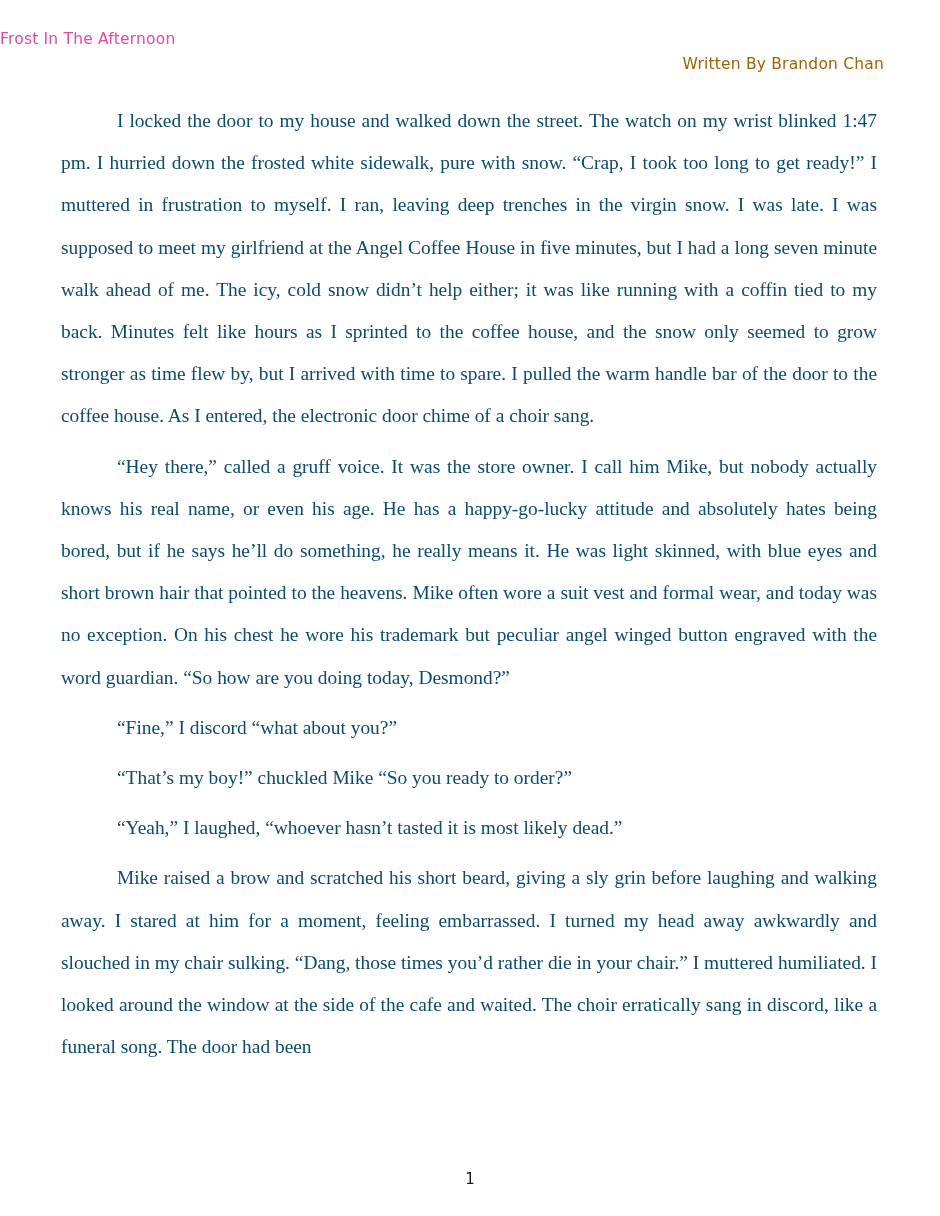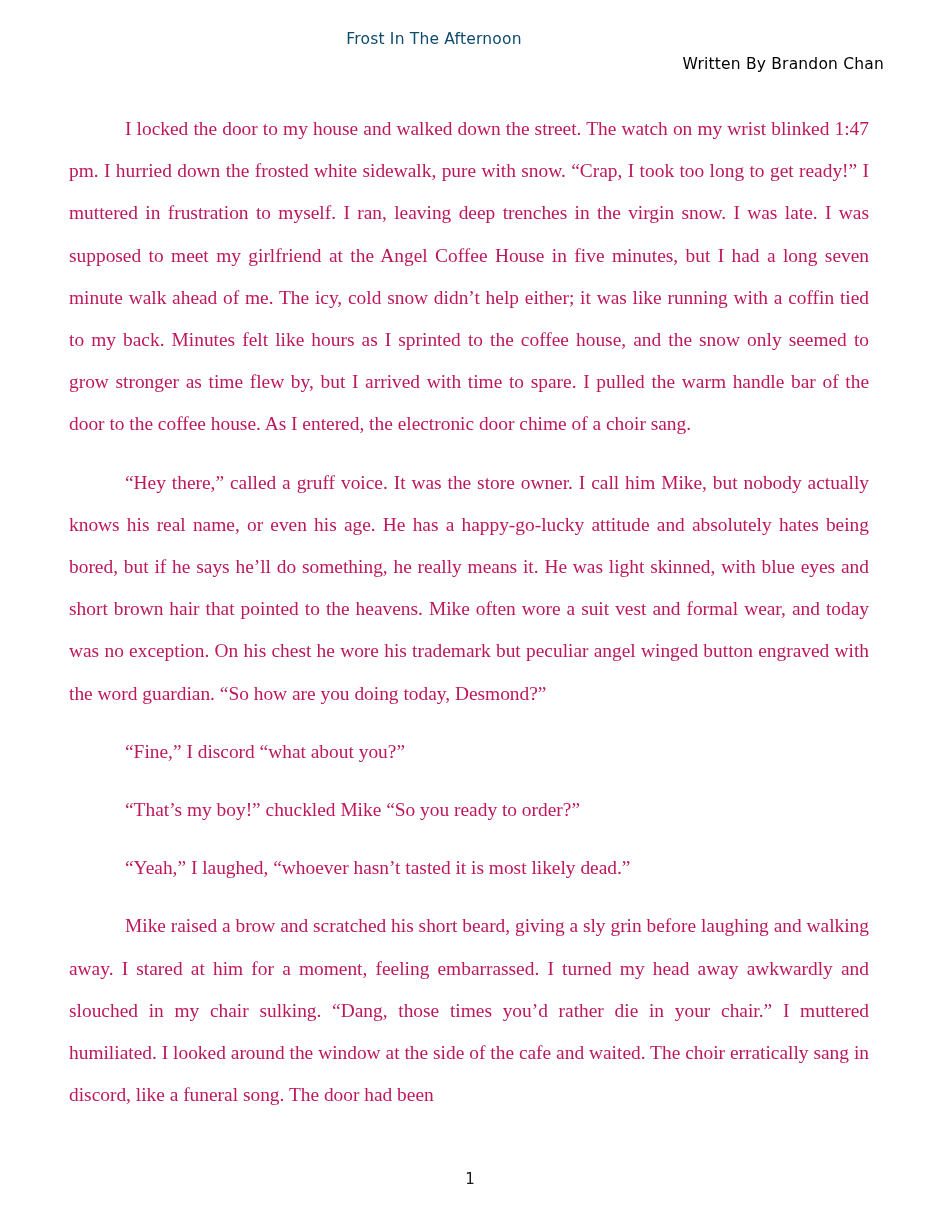"Frost In The Afternoon" .doc-title { color: #0c4a6e -> #ec4899; text-align: center -> left }
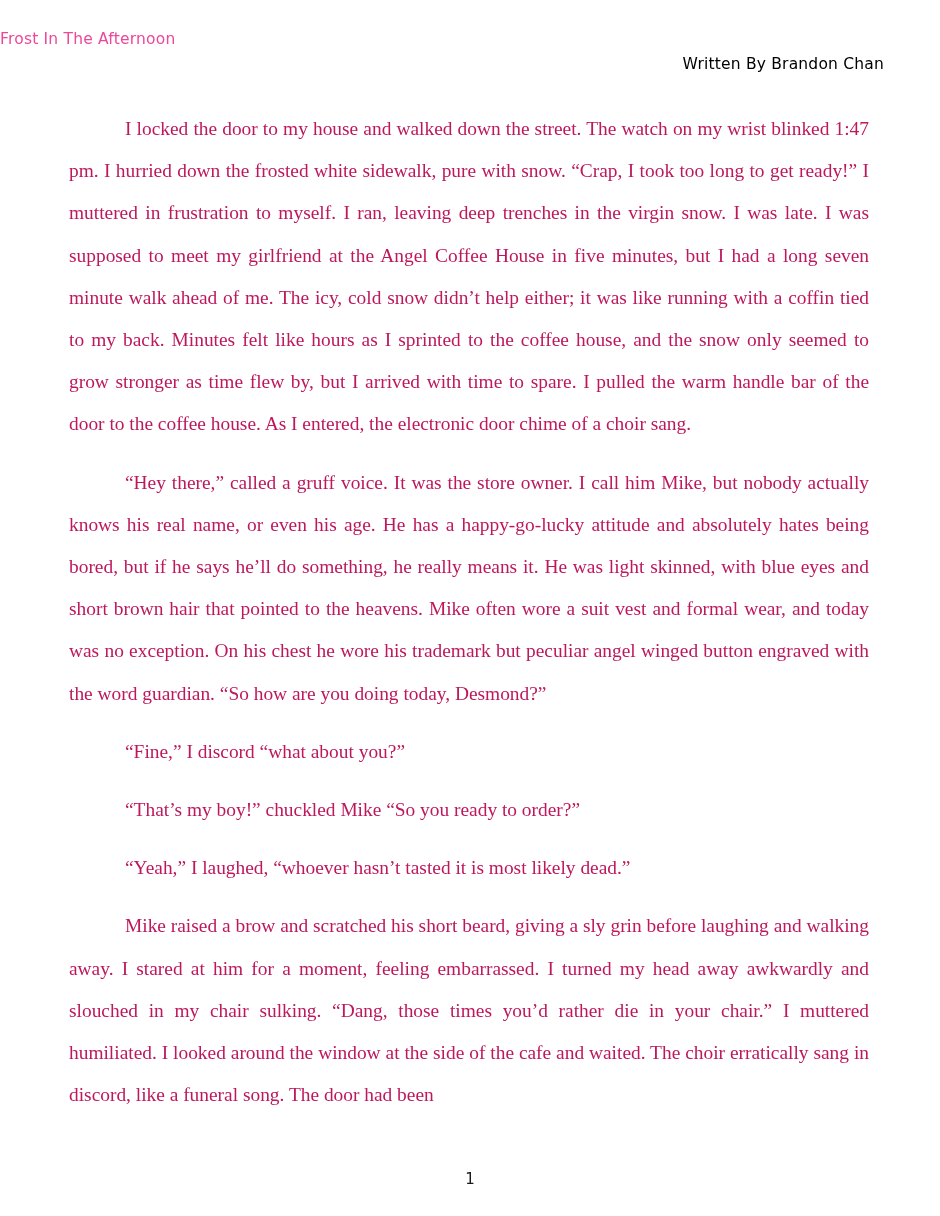"Written By Brandon Chan" .doc-author { color: #000000 -> #a16207 }
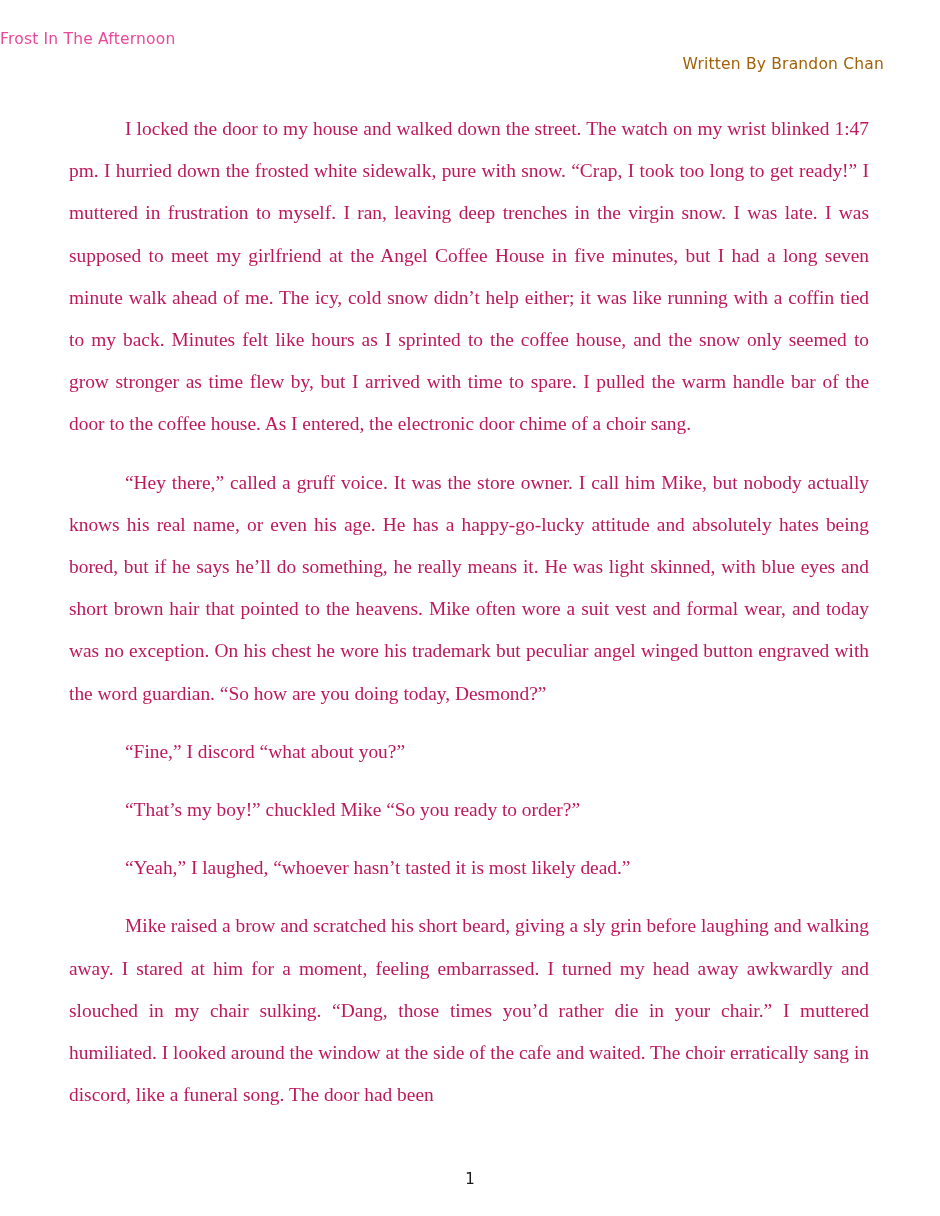"I locked the door to" p.para { color: #be185d -> #0c4a6e; margin: 16px -> 8px }
